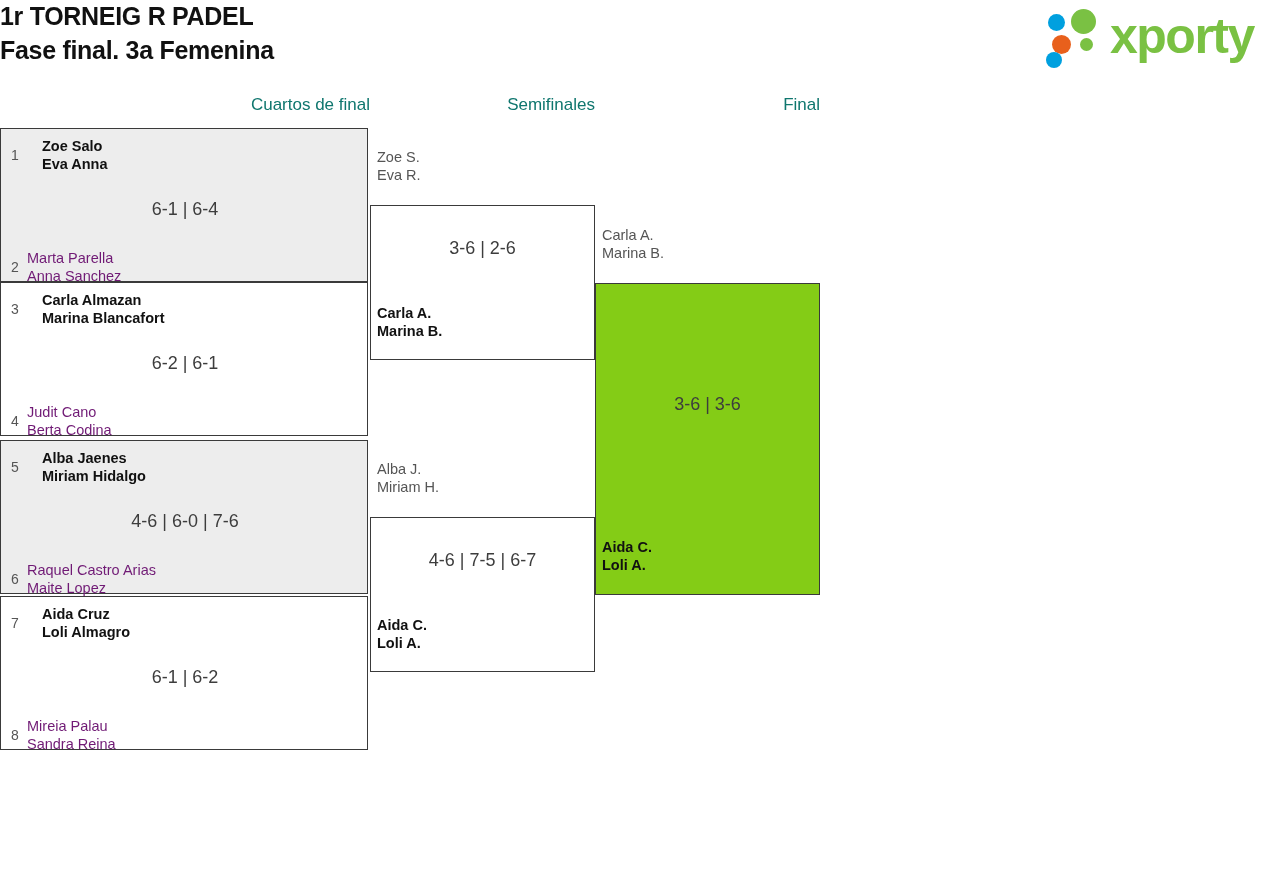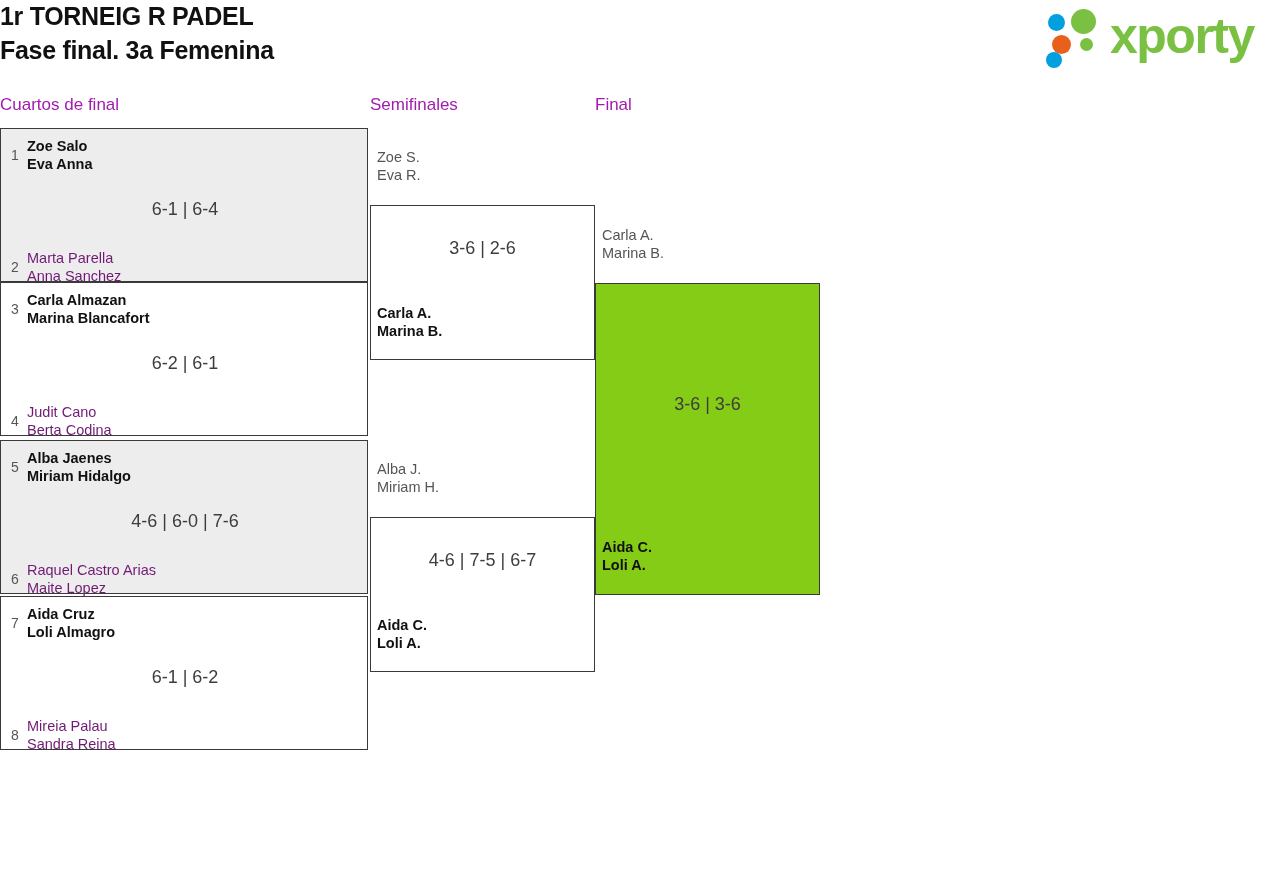"Cuartos de final" .round-header { color: #a21caf -> #0f766e; text-align: left -> right }
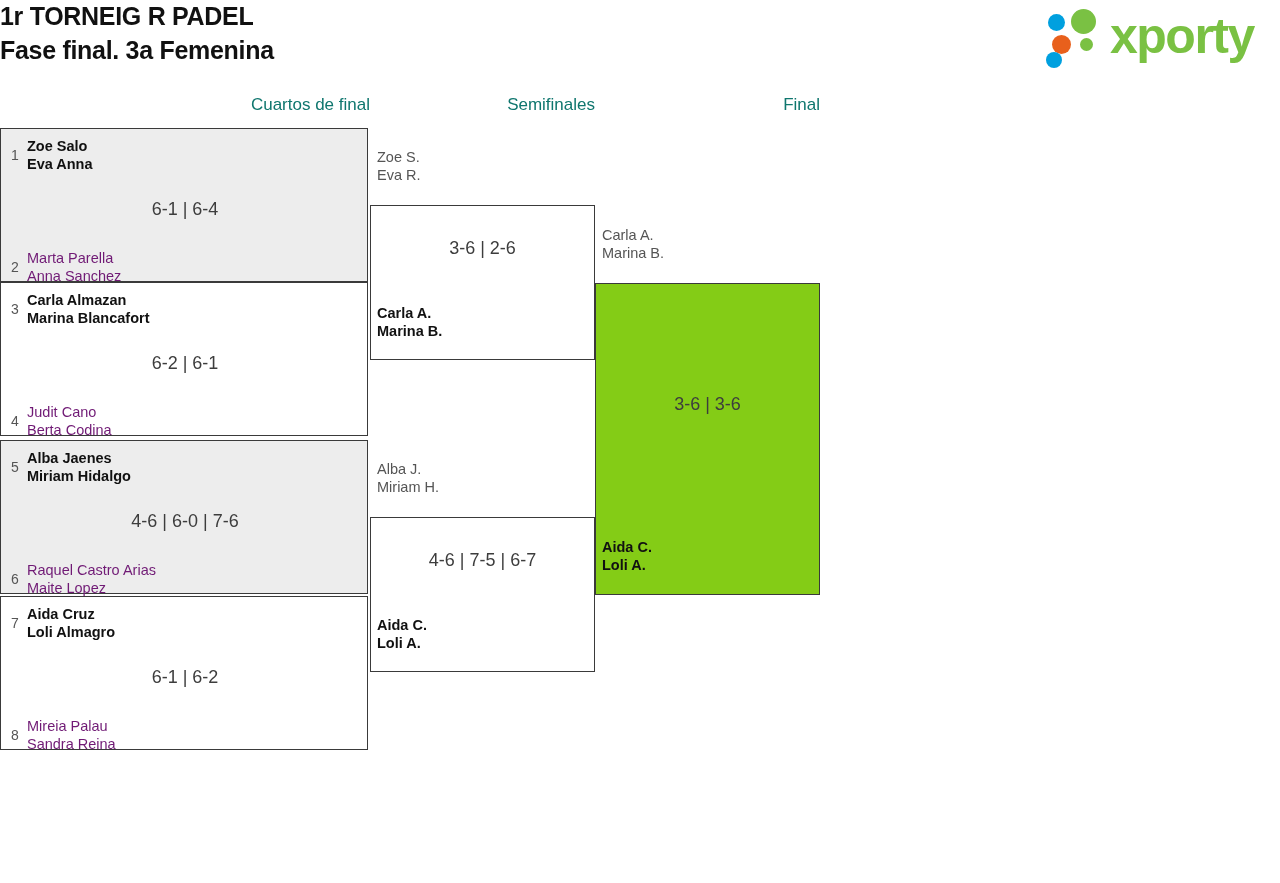"Zoe Salo" .team.winner { margin-left: none -> 15px }
